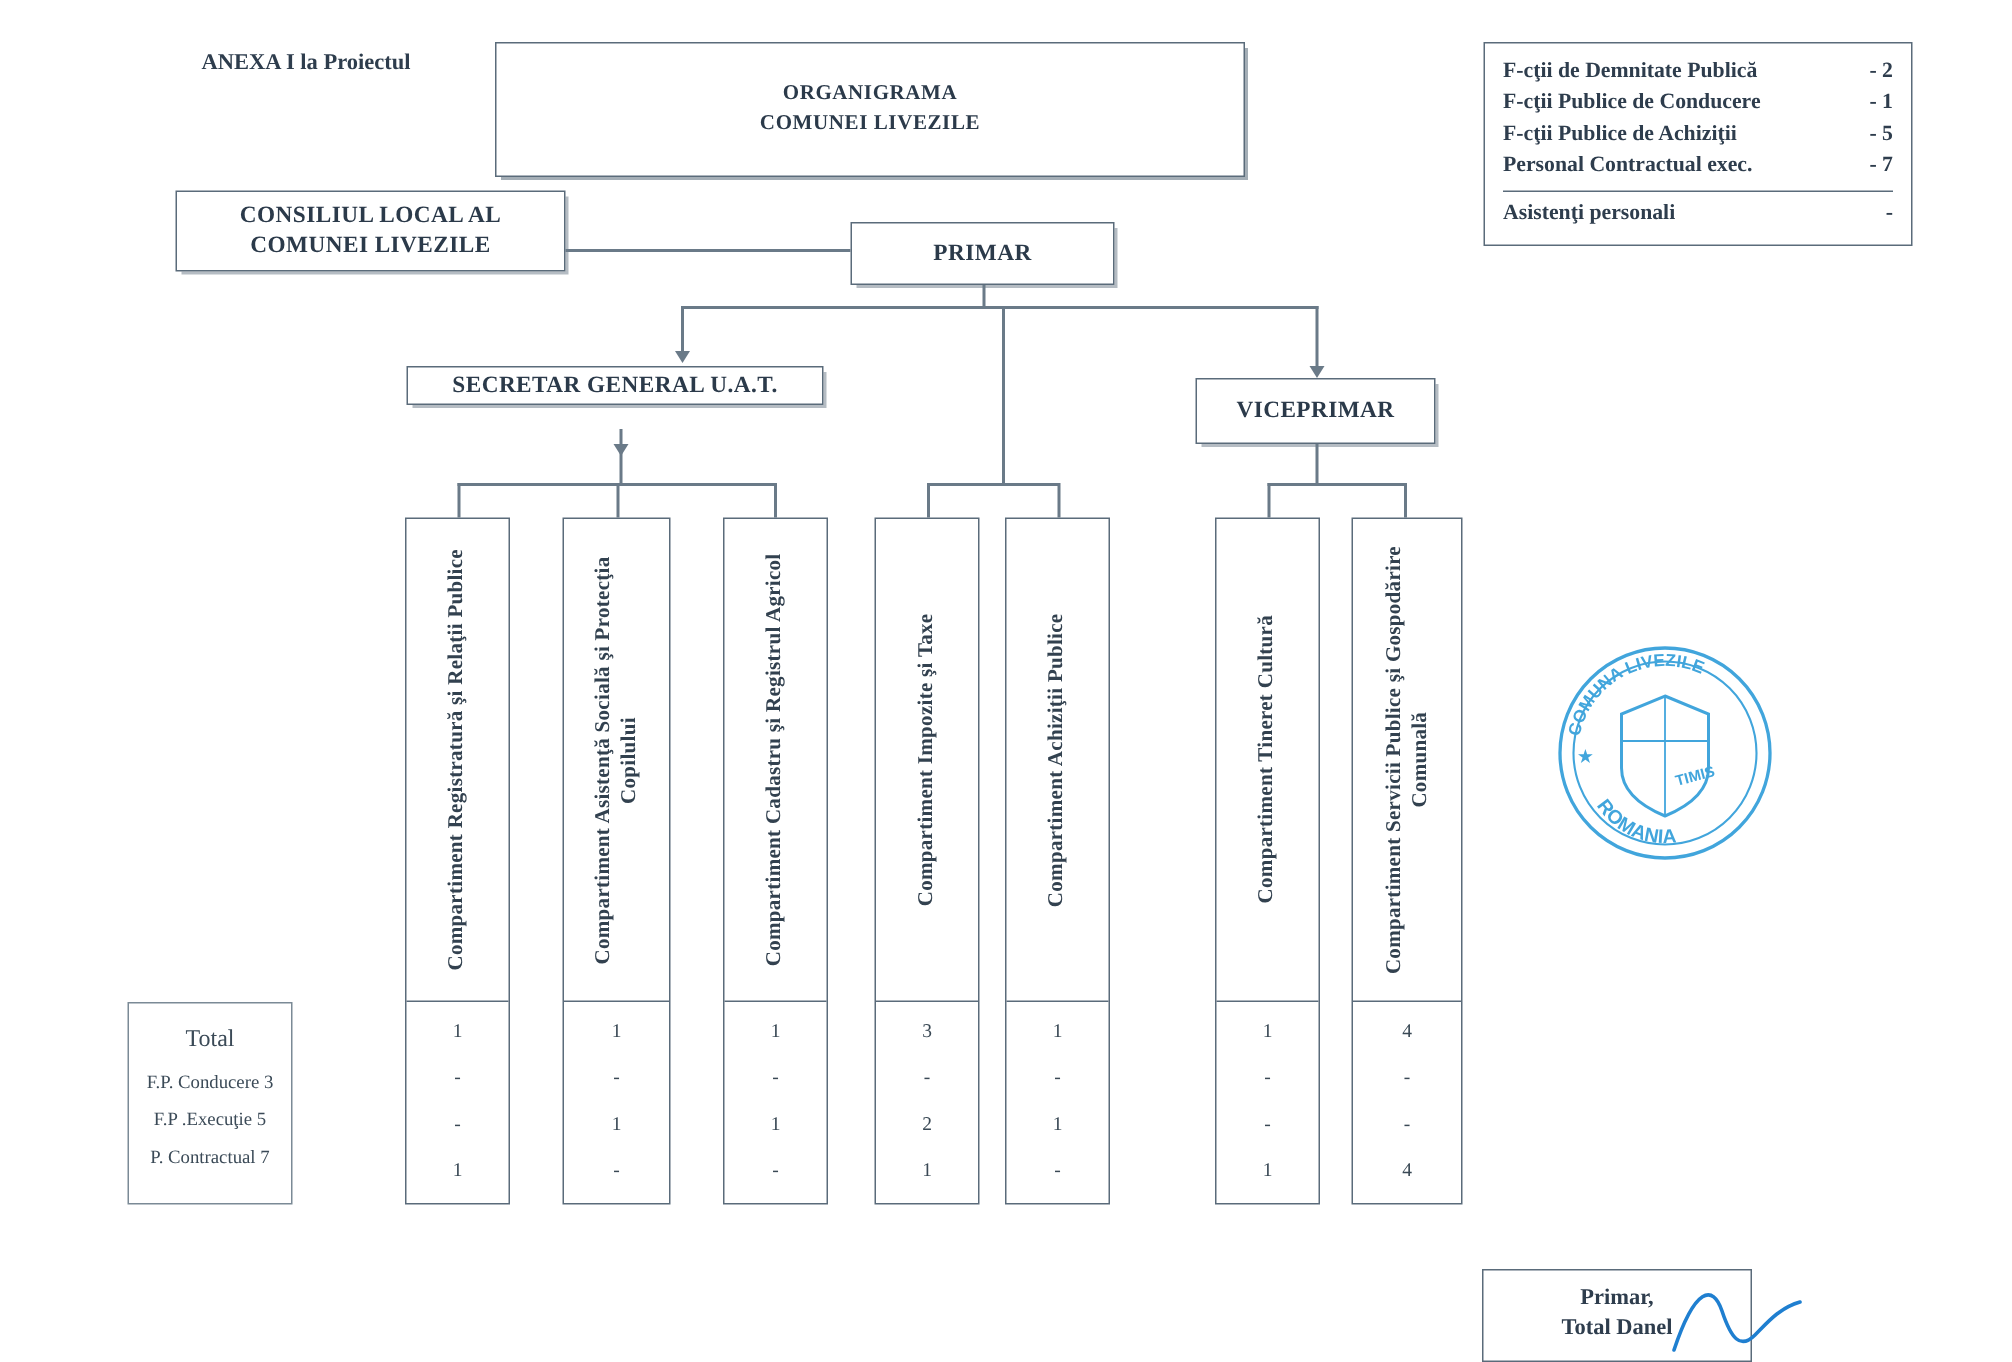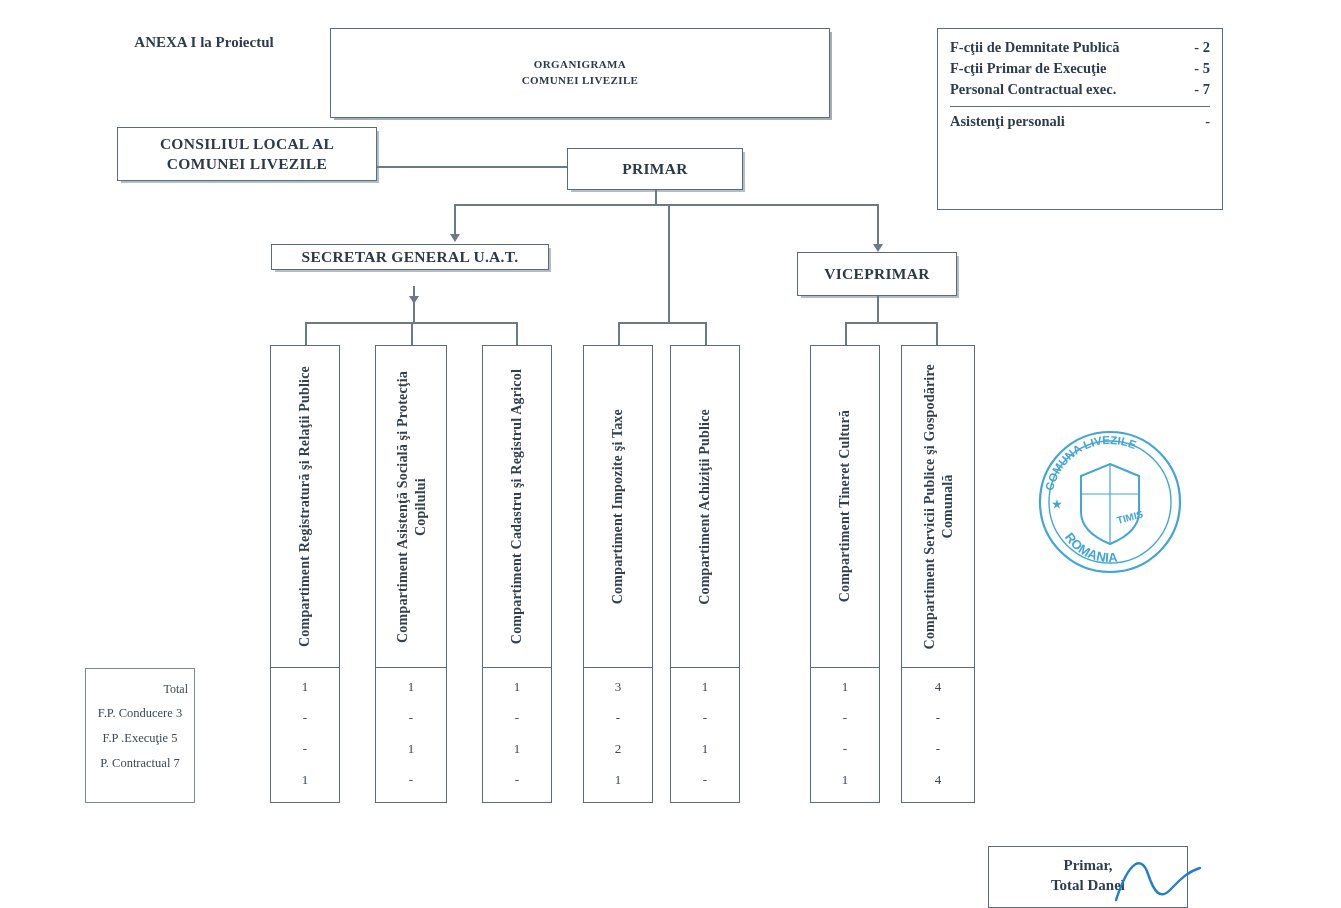"F-cţii de Demnitate Publică" div.abs { height: 182px -> 136px; left: 937px -> 989px }
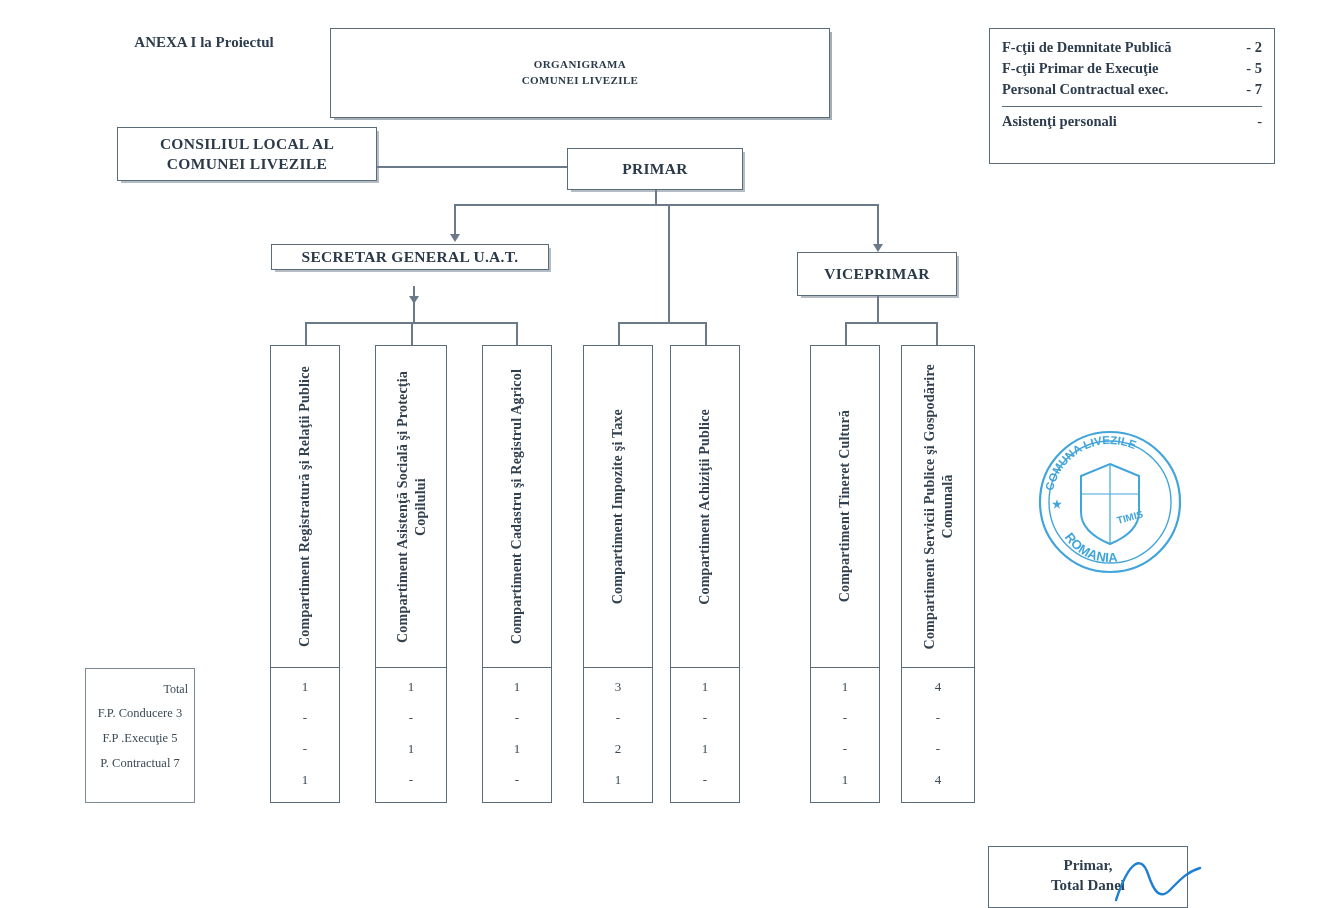"ORGANIGRAMA" #title-box .t-line { font-size: 11px -> 14px }
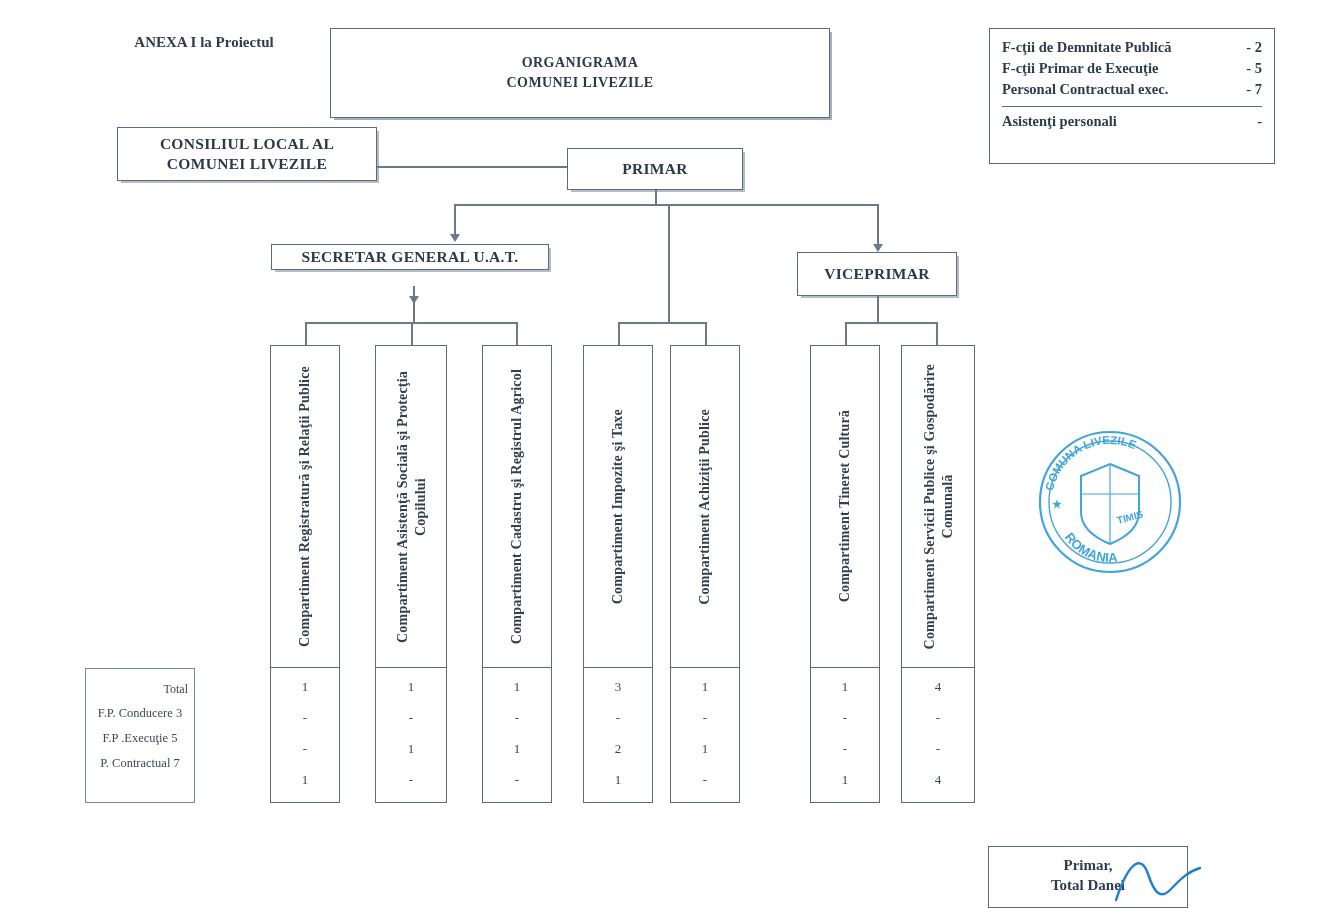"F-cţii Publice de Conducere" div.row { html: none -> <div> <span>F-cţii Publice de Conducere</span> <span>- 1</span> </div> }
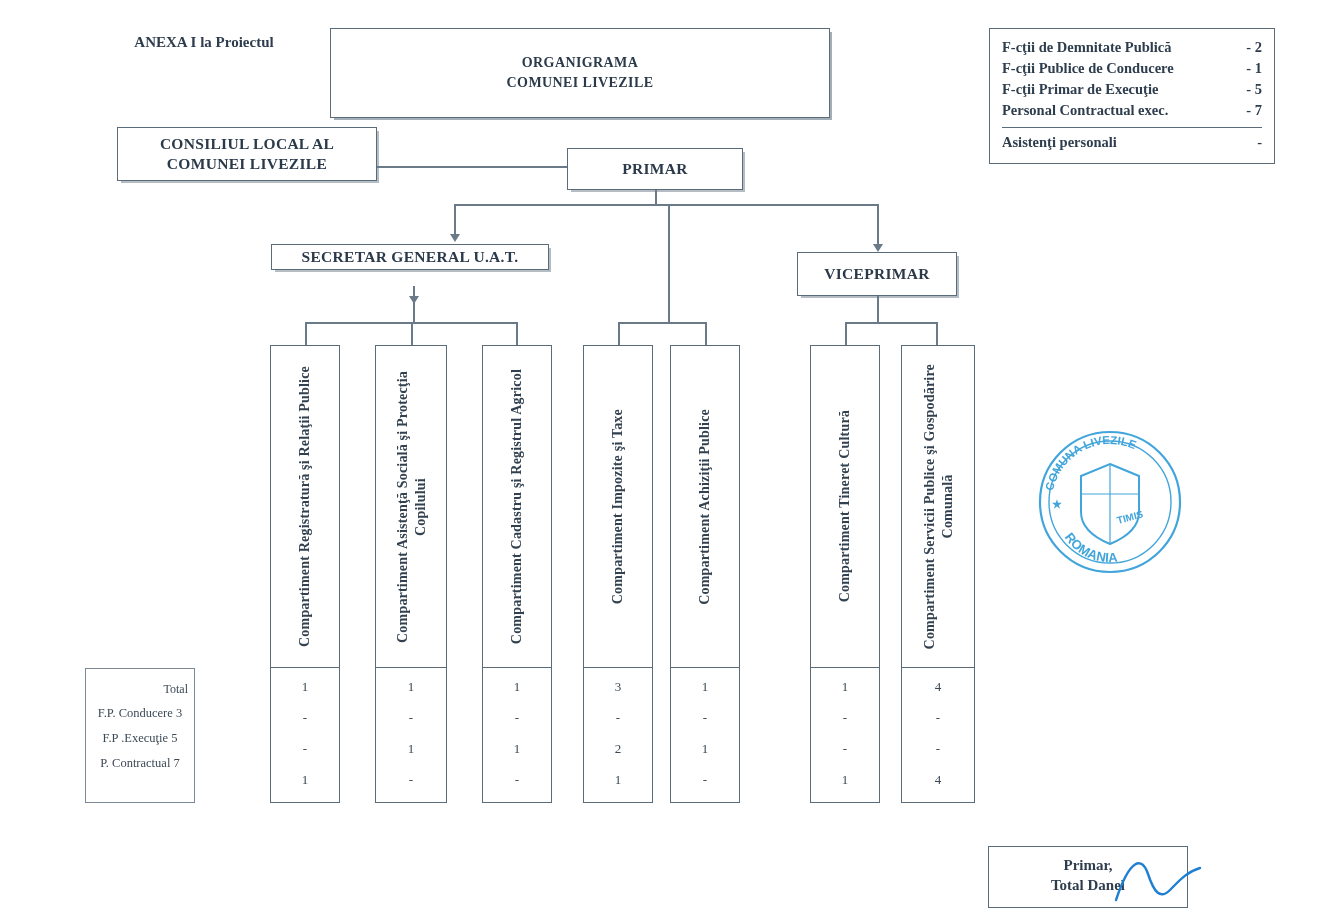"F-cţii Primar de Execuţie" span { text: Primar de Execuţie -> Publice de Achiziţii }
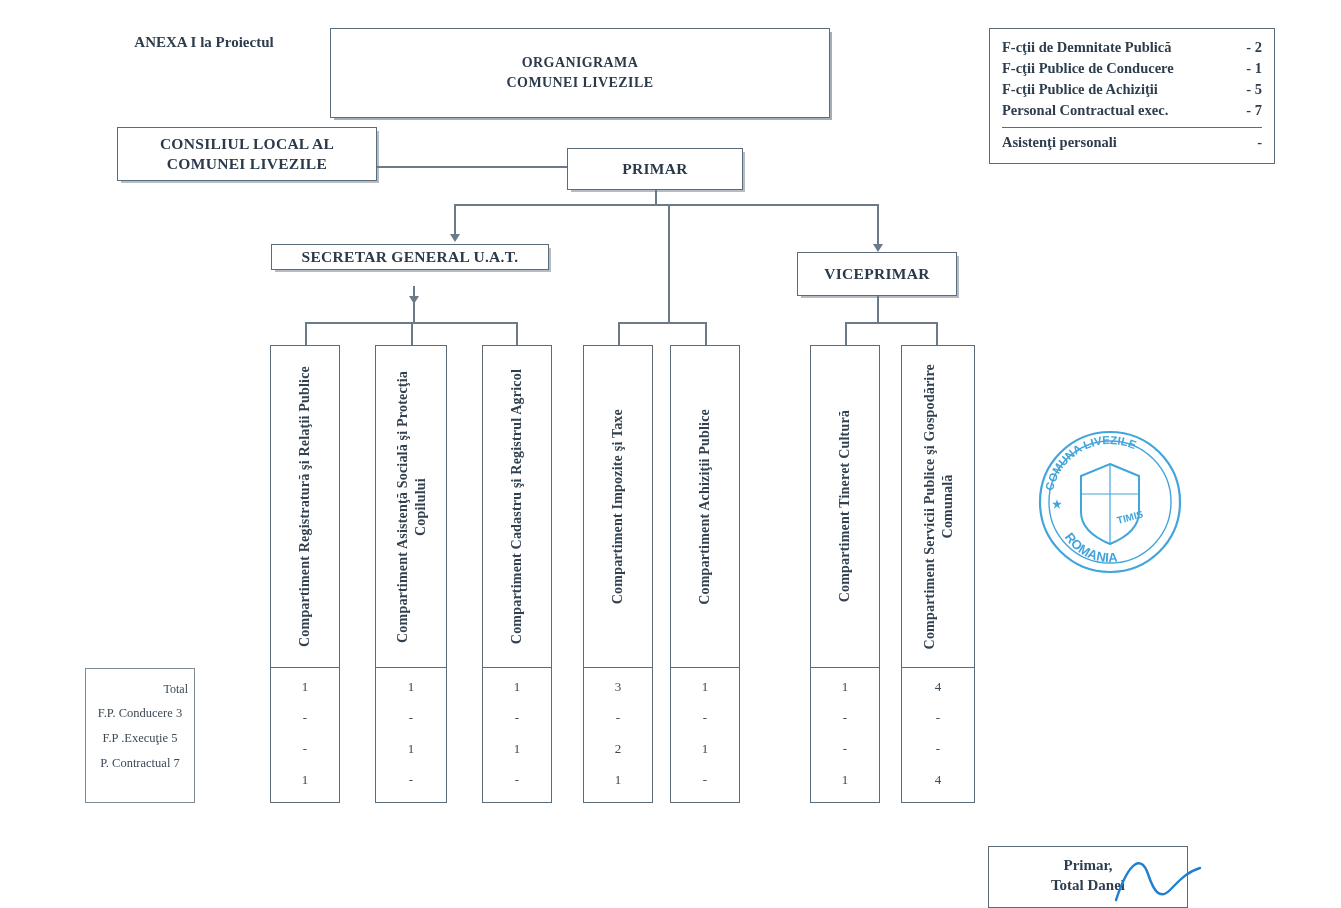"Total" #totals-box .t-title { font-size: 12px -> 16px; text-align: right -> none }
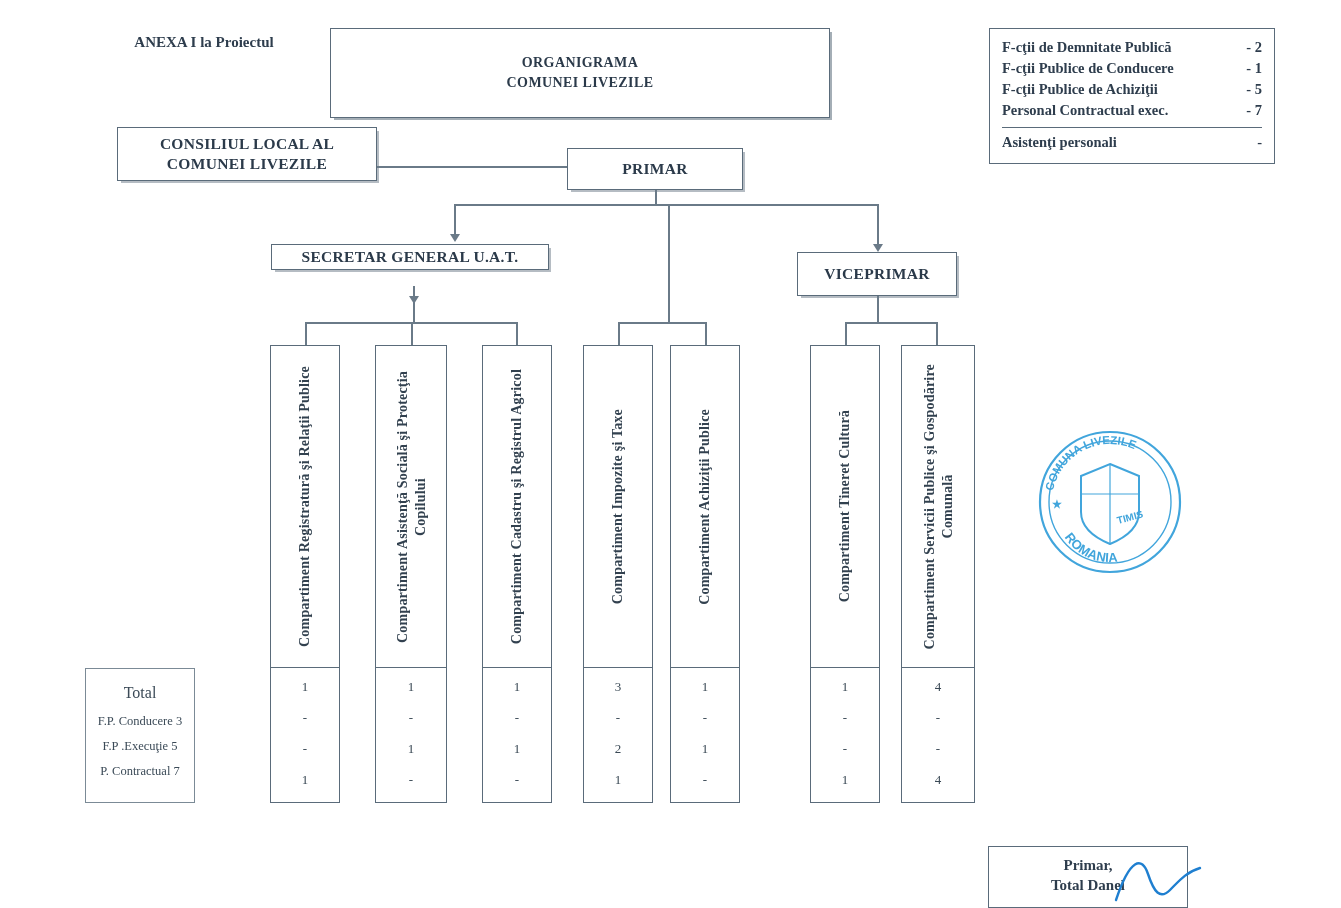"Primar," div.abs { width: 200px -> 180px }
